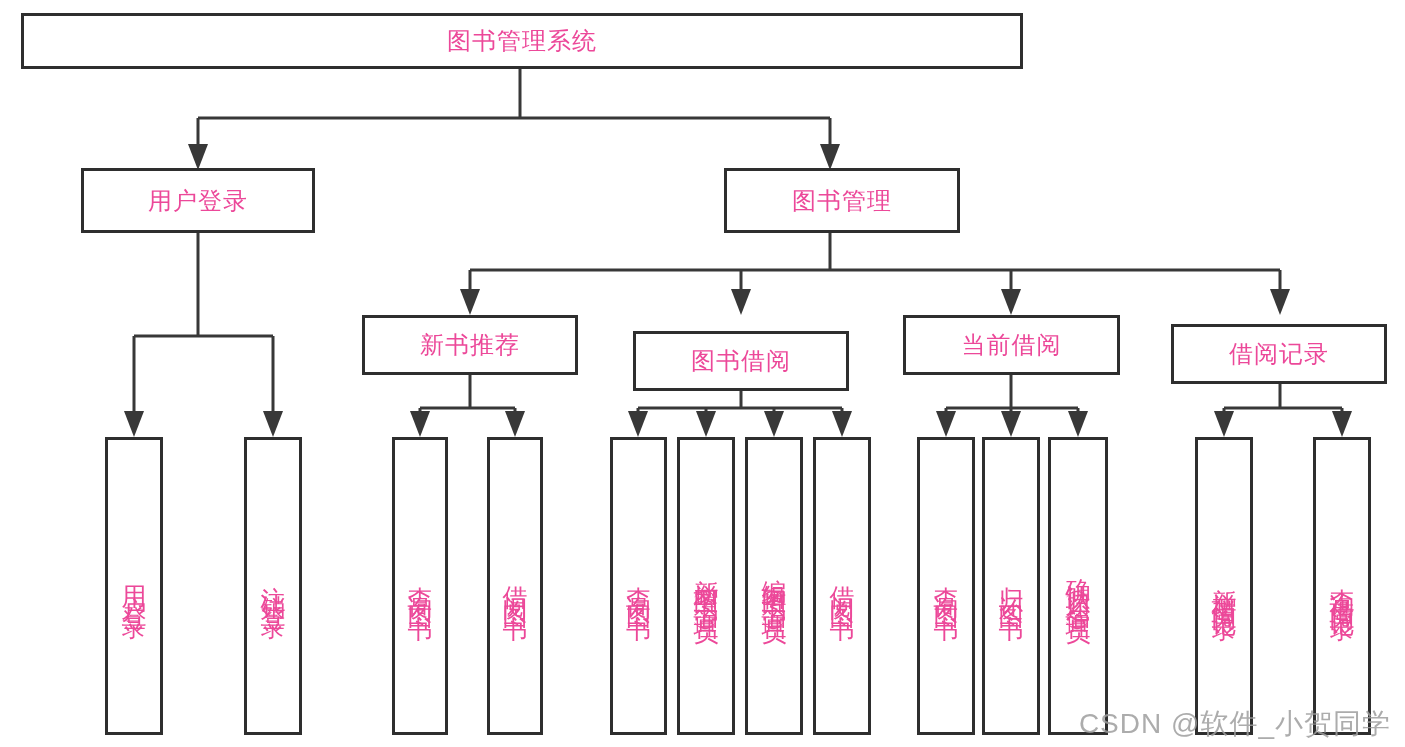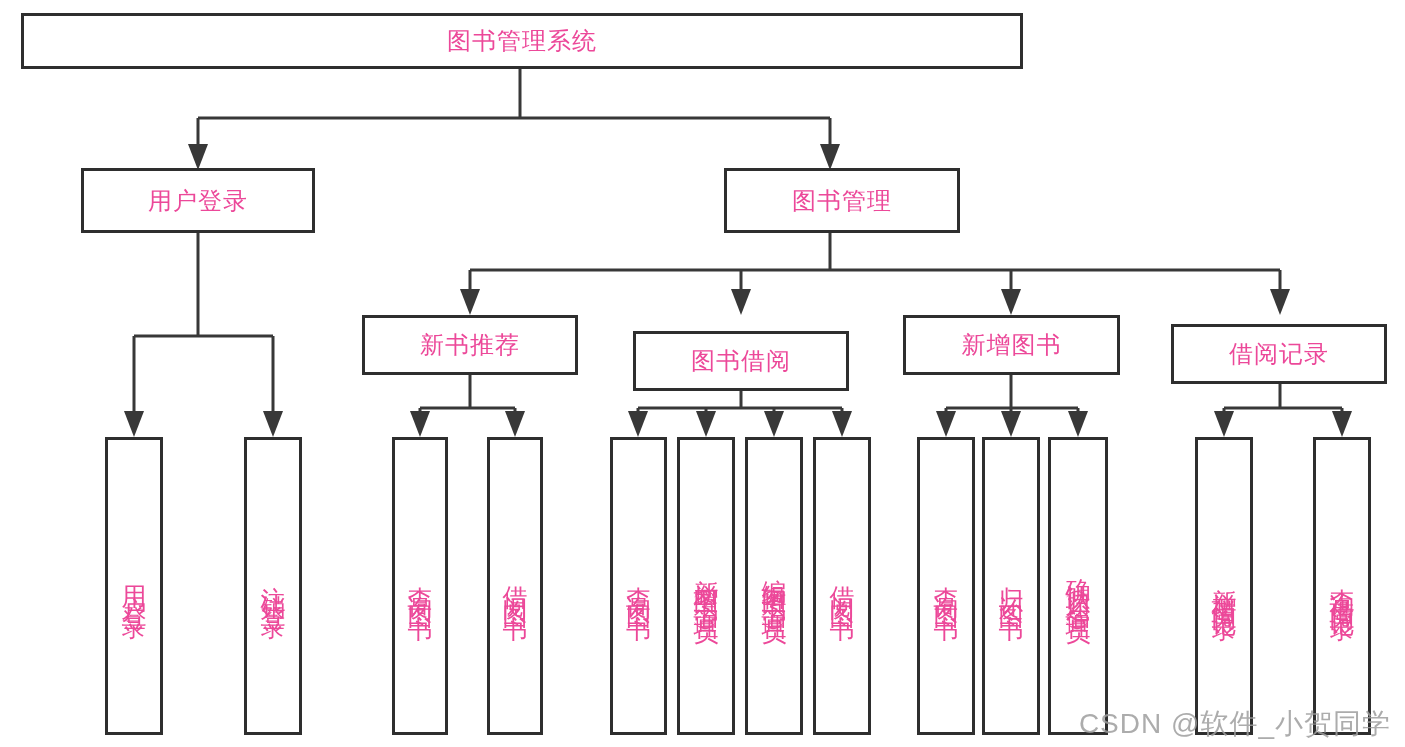"新增图书" span.hlabel { text: 新增图书 -> 当前借阅 }
